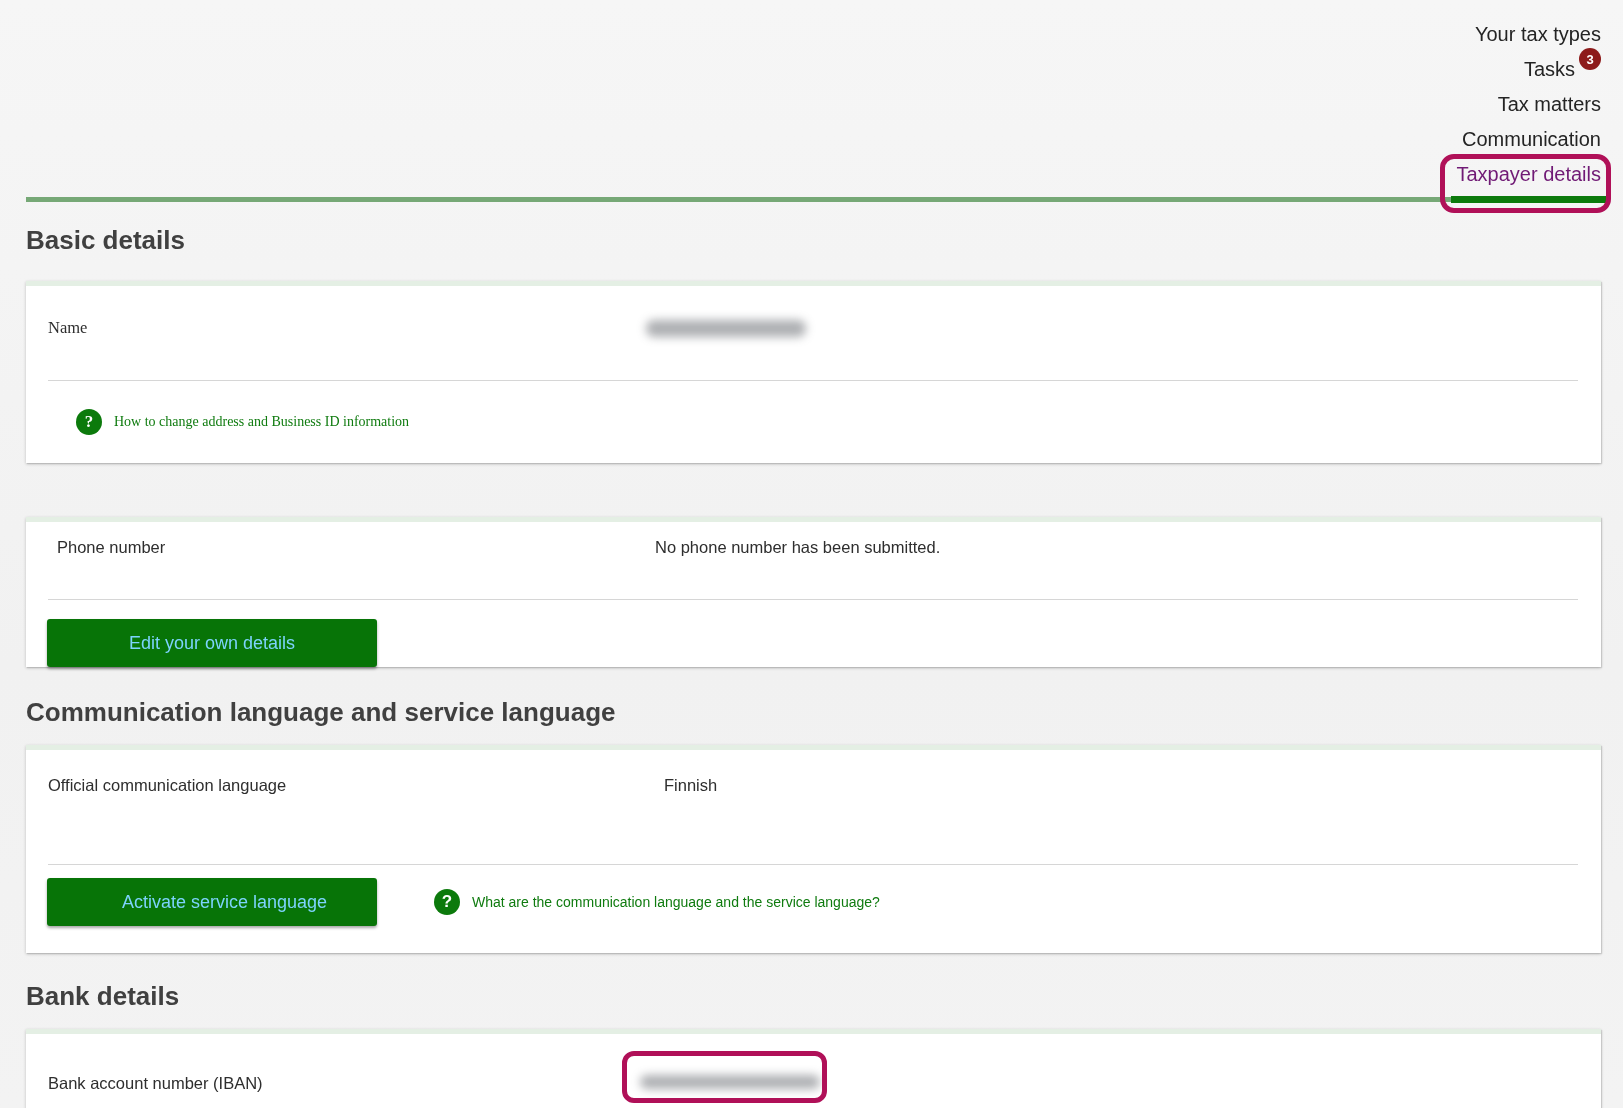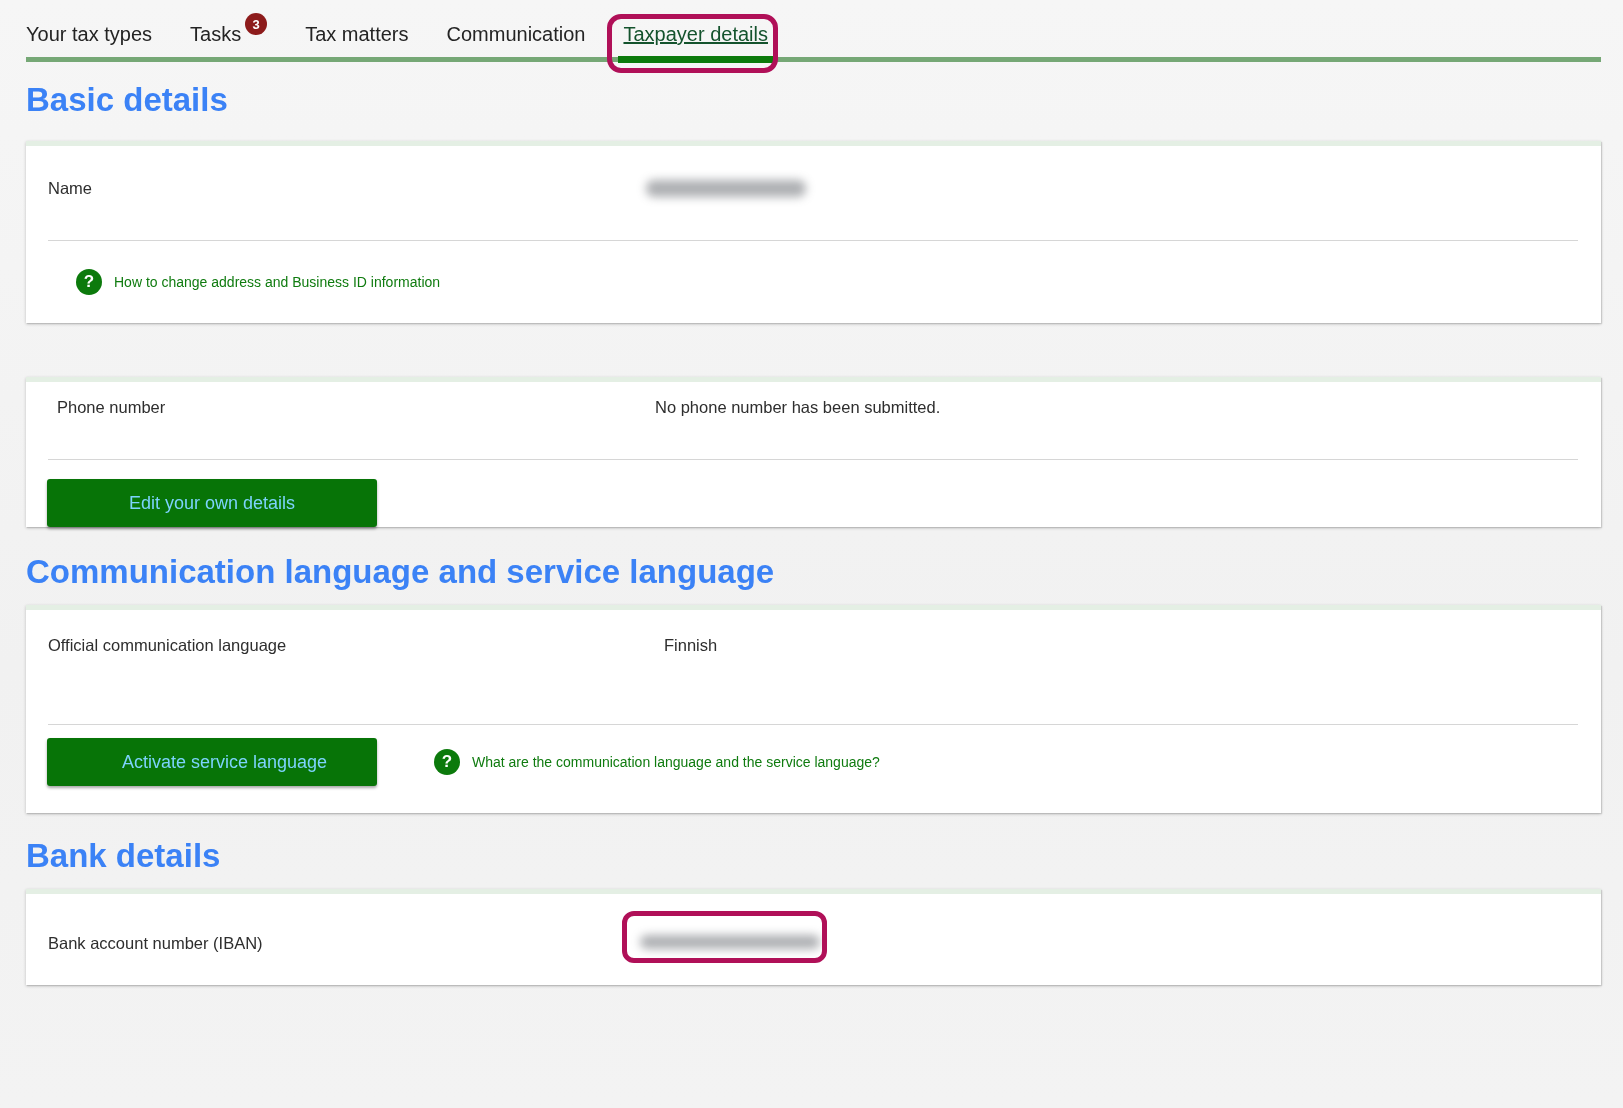"Your tax types" .tabbar { flex-direction: none -> column; gap: 38px -> none }
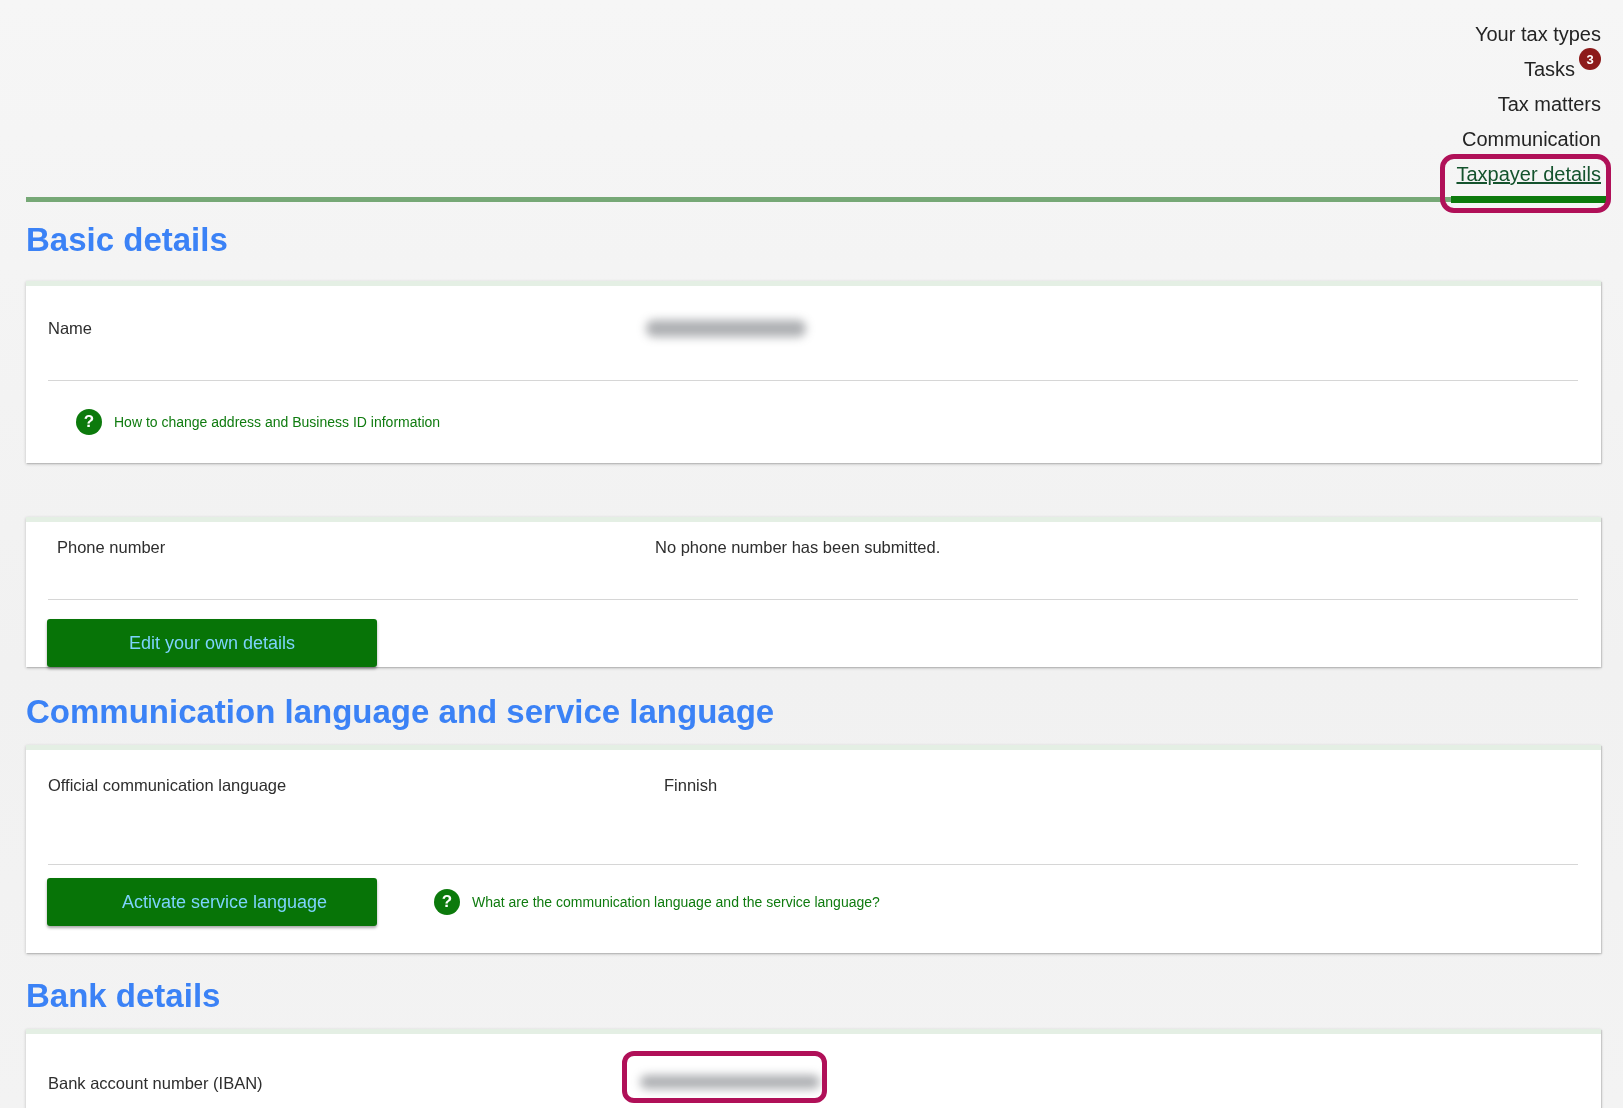"Taxpayer details" .tab.active { color: #14532d -> #701a75; text-decoration: underline -> none }
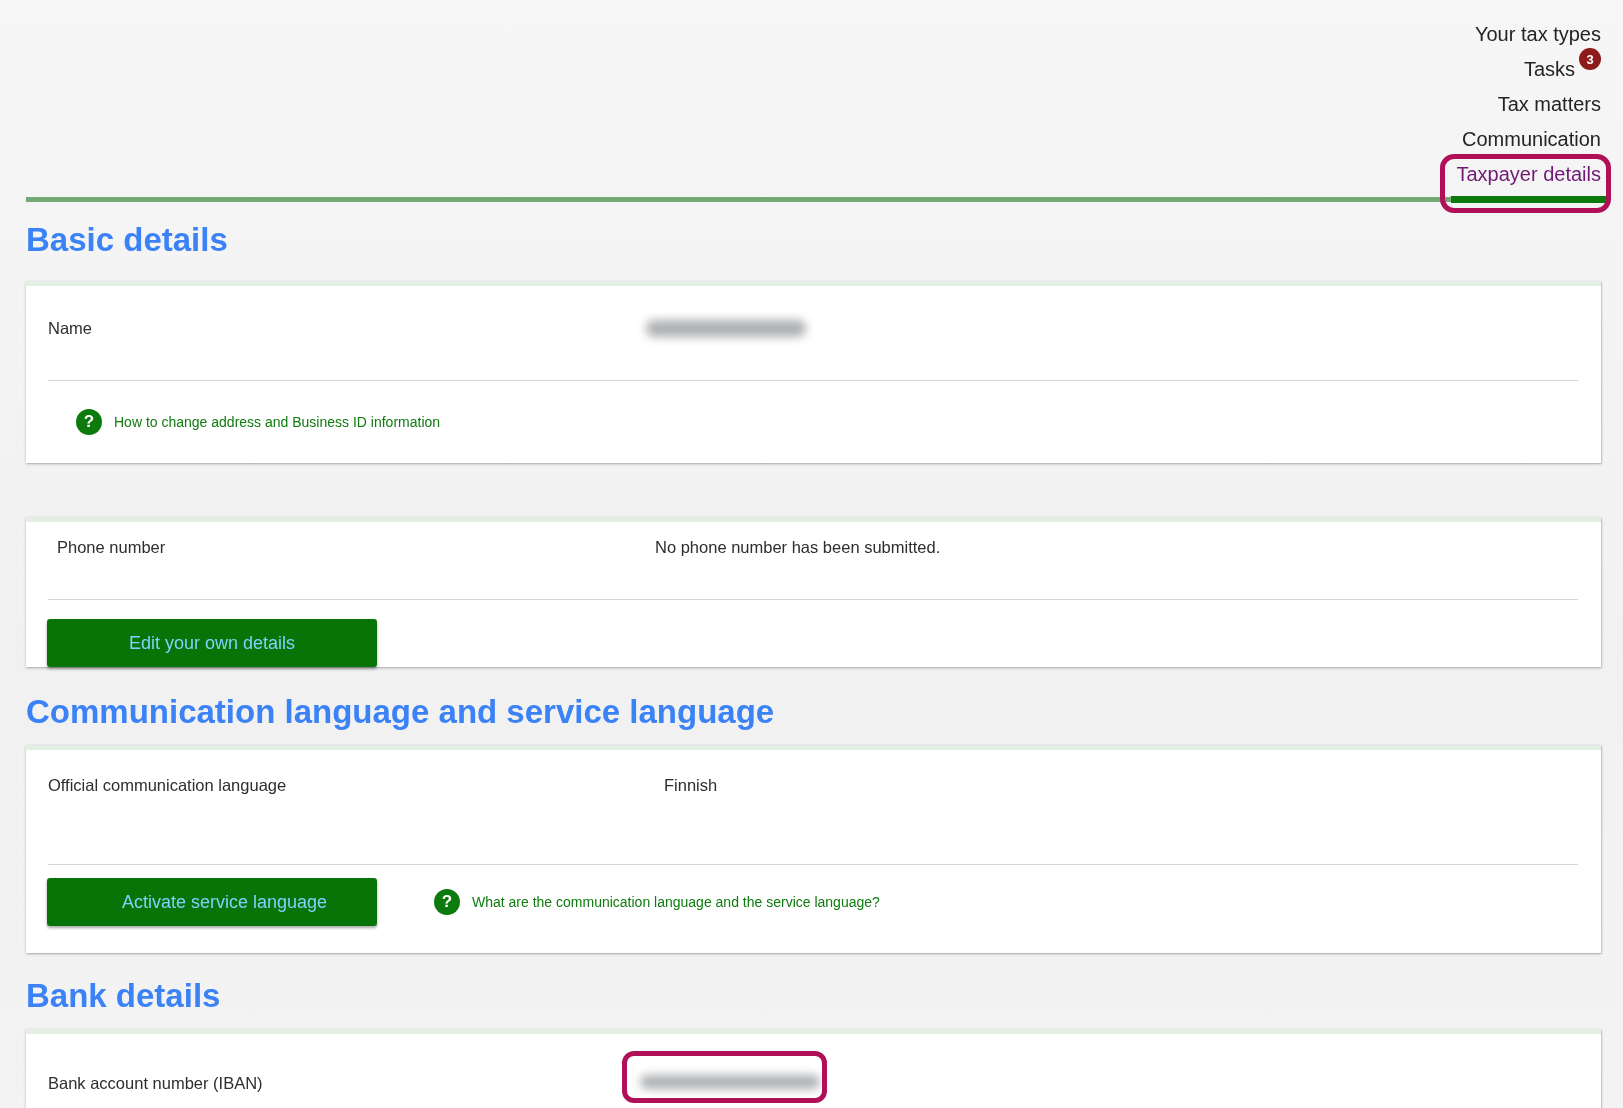"Basic details" .section-heading { color: #3b82f6 -> #404040; font-size: 33px -> 26px }
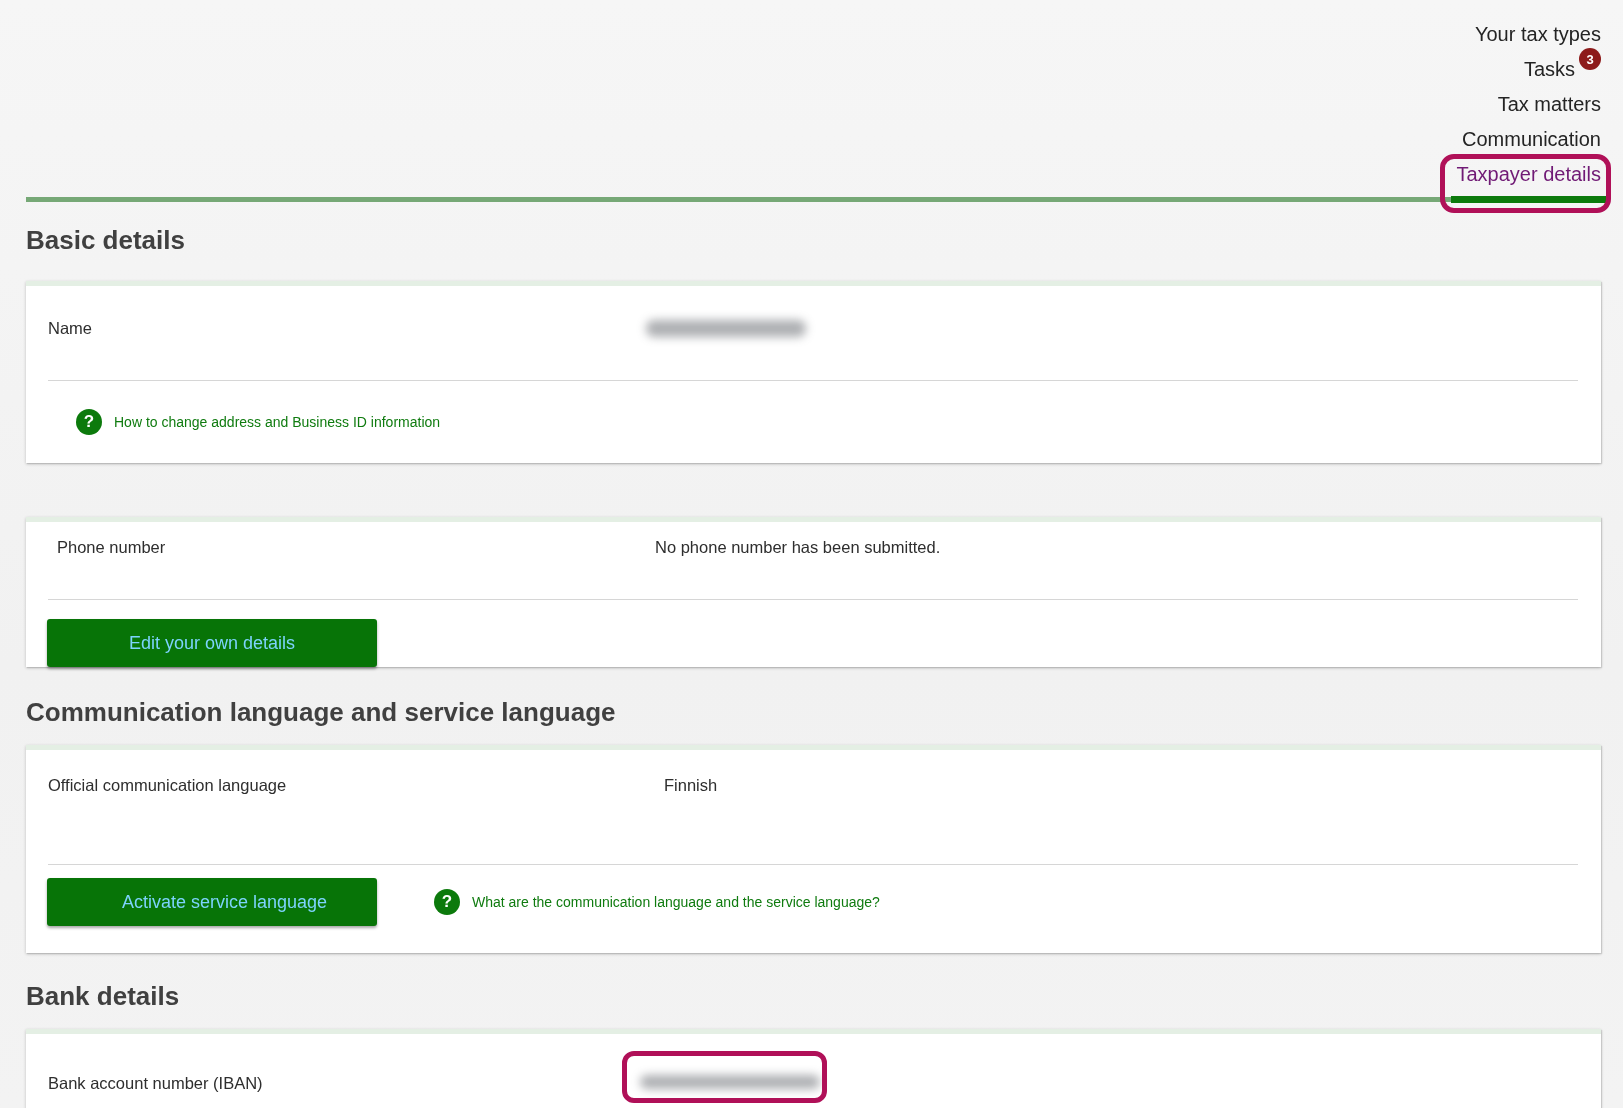"Name" #card-basic { font-family: none -> Liberation Serif, serif }
